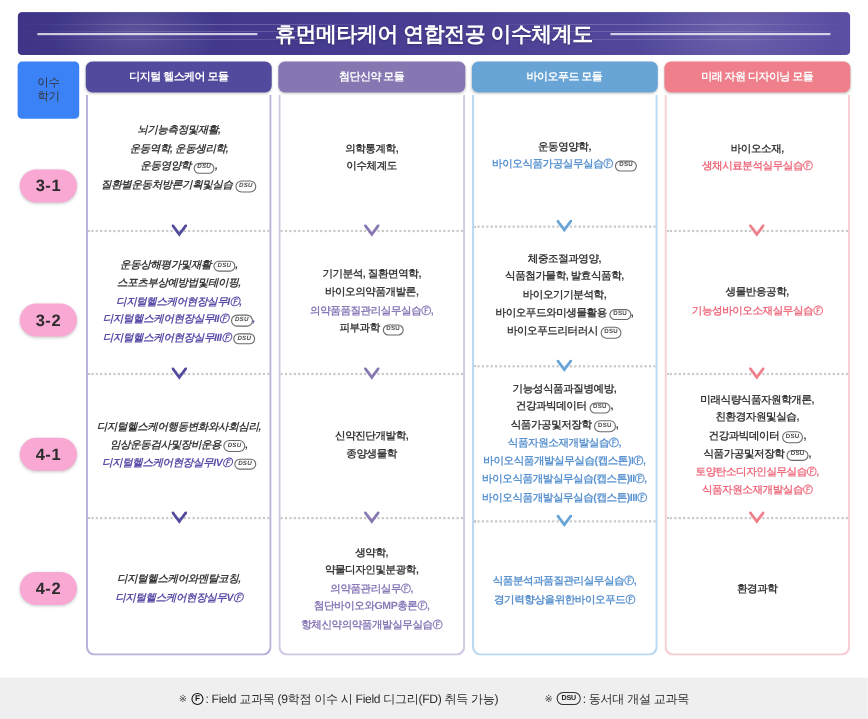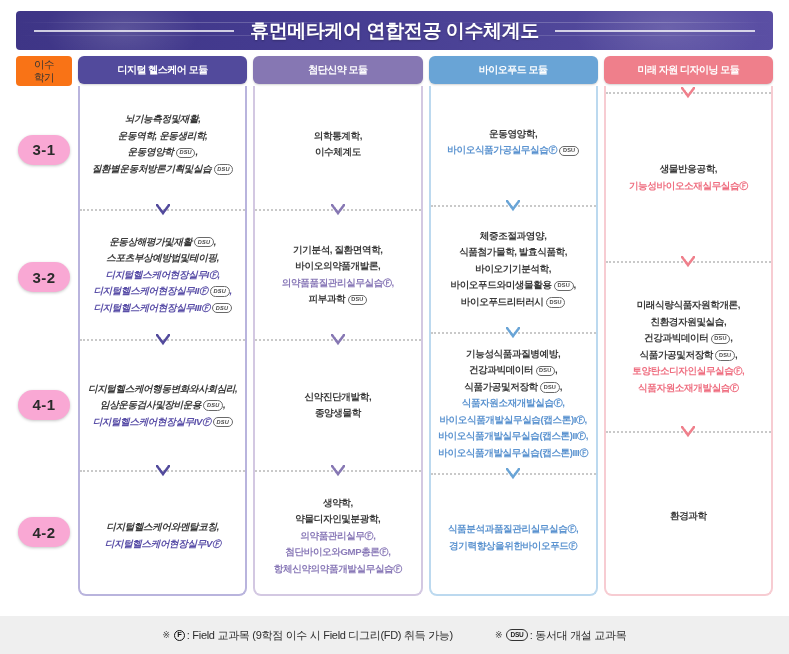"이수" .sem-head { background: #f97316 -> #3b82f6; height: 30px -> 52px }
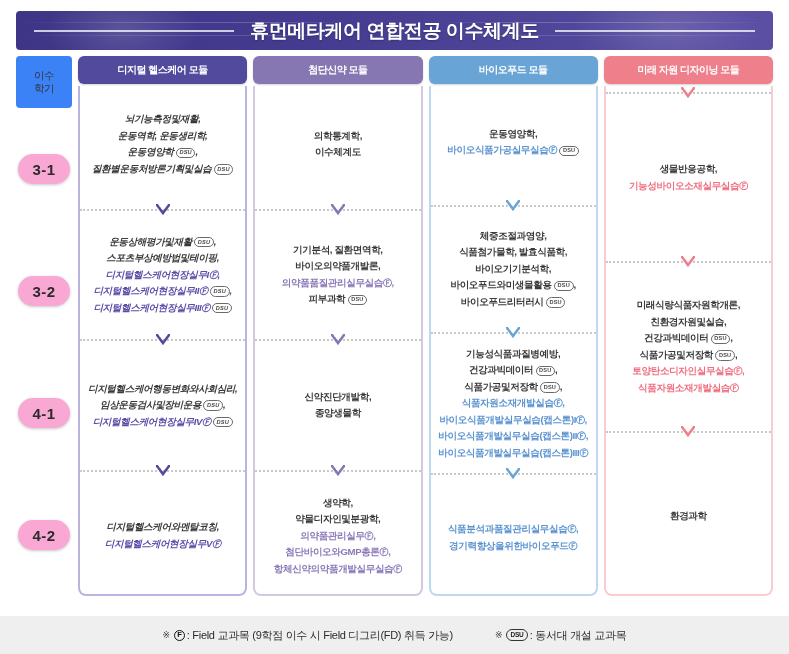"바이오소재," div.cell-wrap { html: none -> <div> <div> <div> <div><span>바이오소재,</span></div> <div><span>생채시료분석실무실습</span><span>Ⓕ</span></div> </div> </div> </div> }
